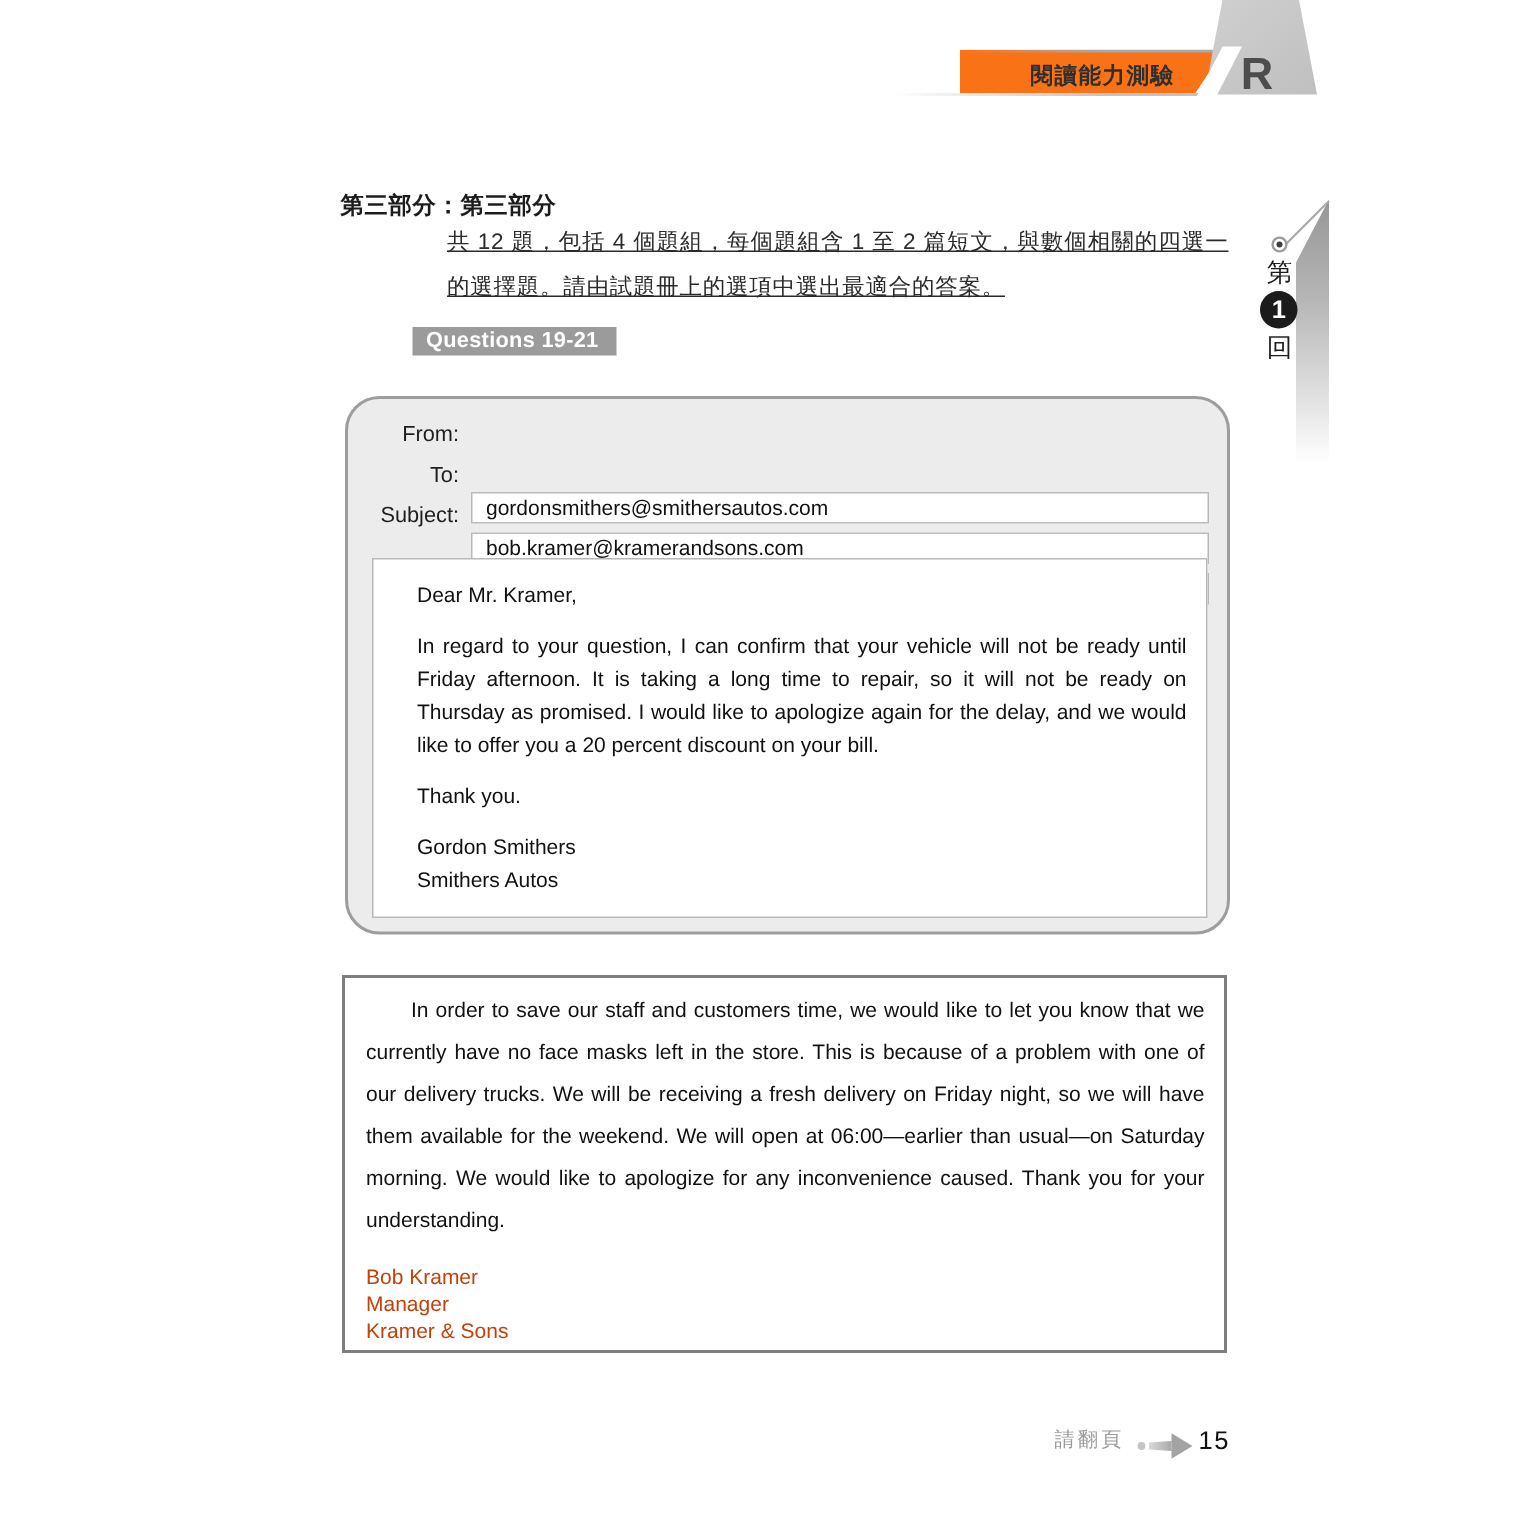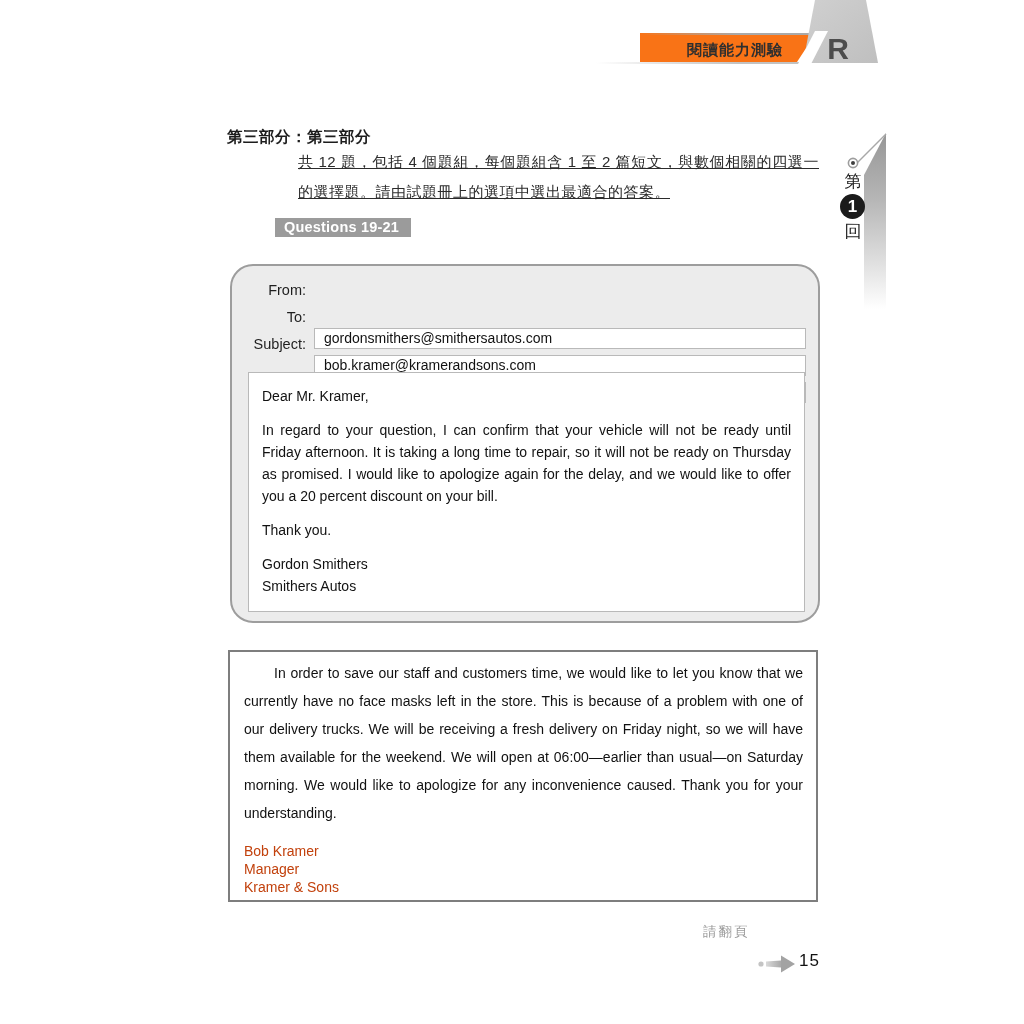"Dear Mr. Kramer," .email-body p { margin: 0 0 12px 0 -> 0 0 12px 16px }
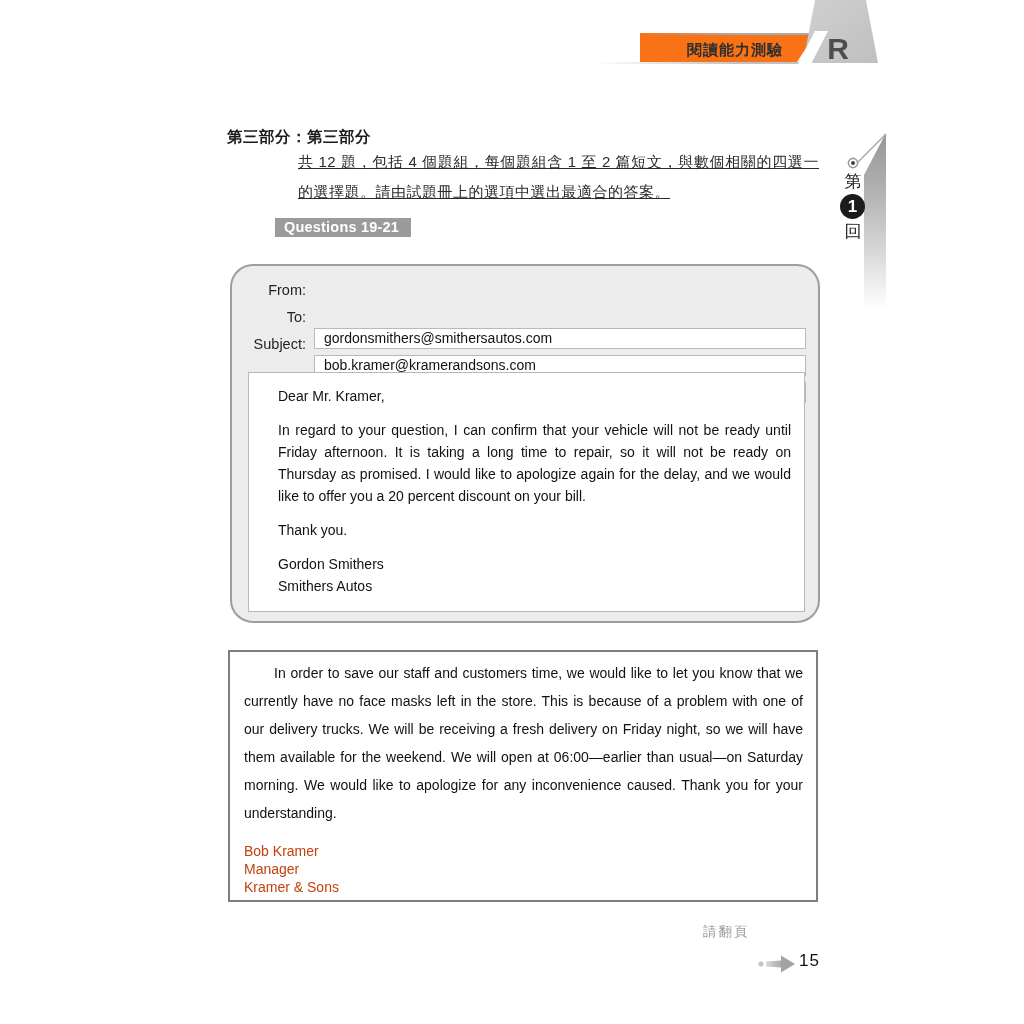"請翻頁" .footer-turn { top: 923px -> 951px }
